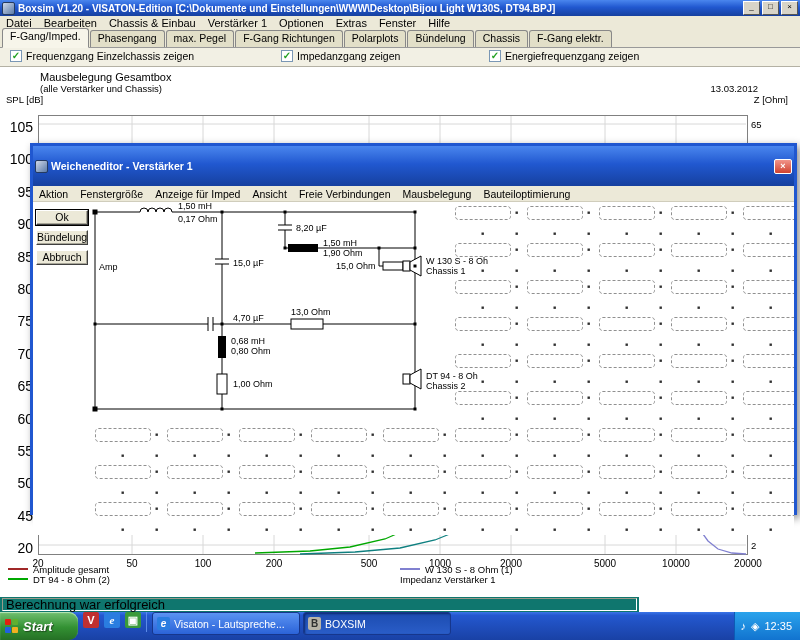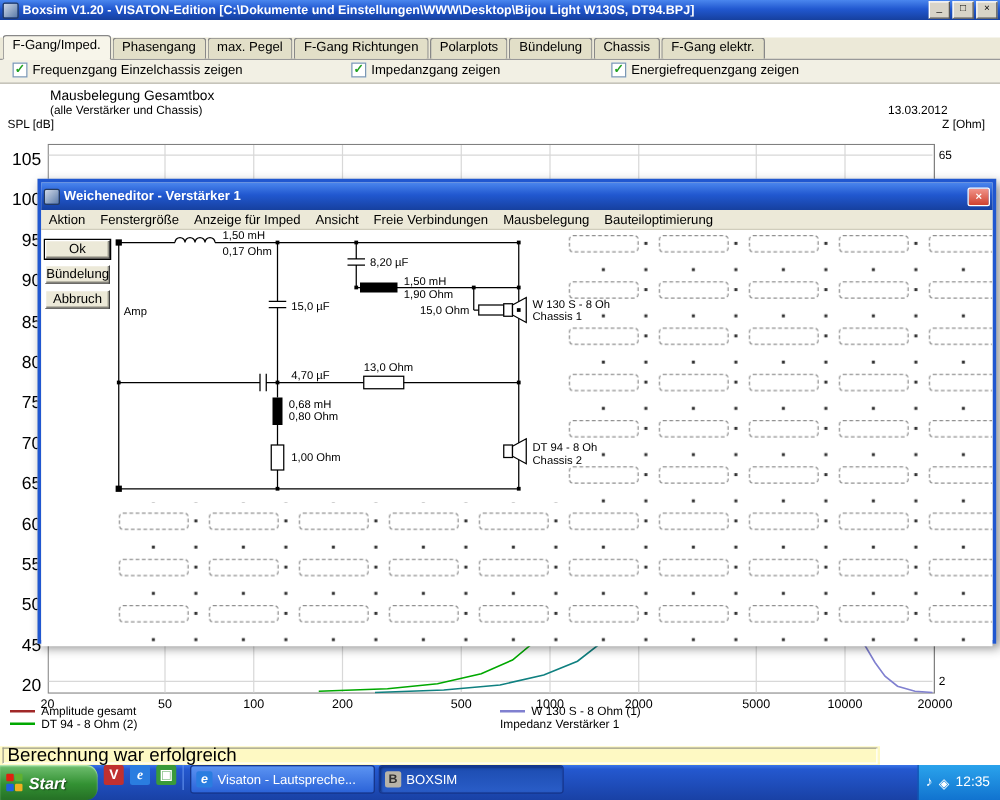"Datei" div { html: none -> <div> <span>Datei</span> <span>Bearbeiten</span> <span>Chassis &amp; Einbau</span> <span>Verstärker 1</span> <span>Optionen</span> <span>Extras</span> <span>Fenster</span> <span>Hilfe</span> </div> }
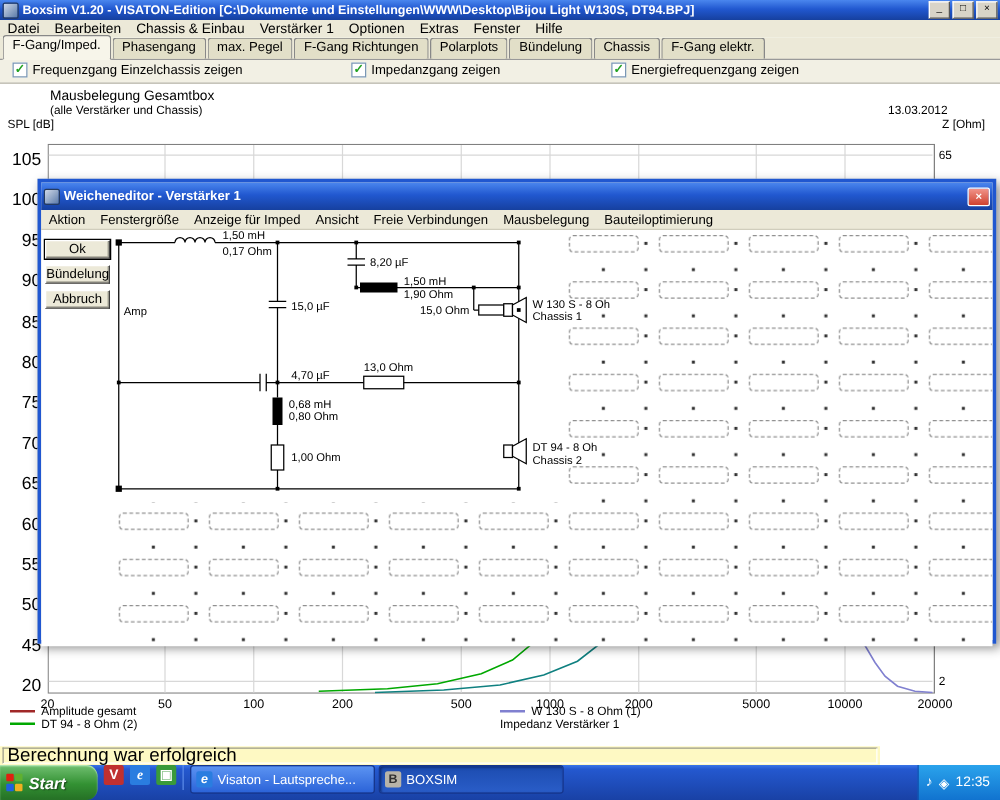"Weicheneditor - Verstärker 1" .etitle { padding: 3px 2px -> 12px 2px }
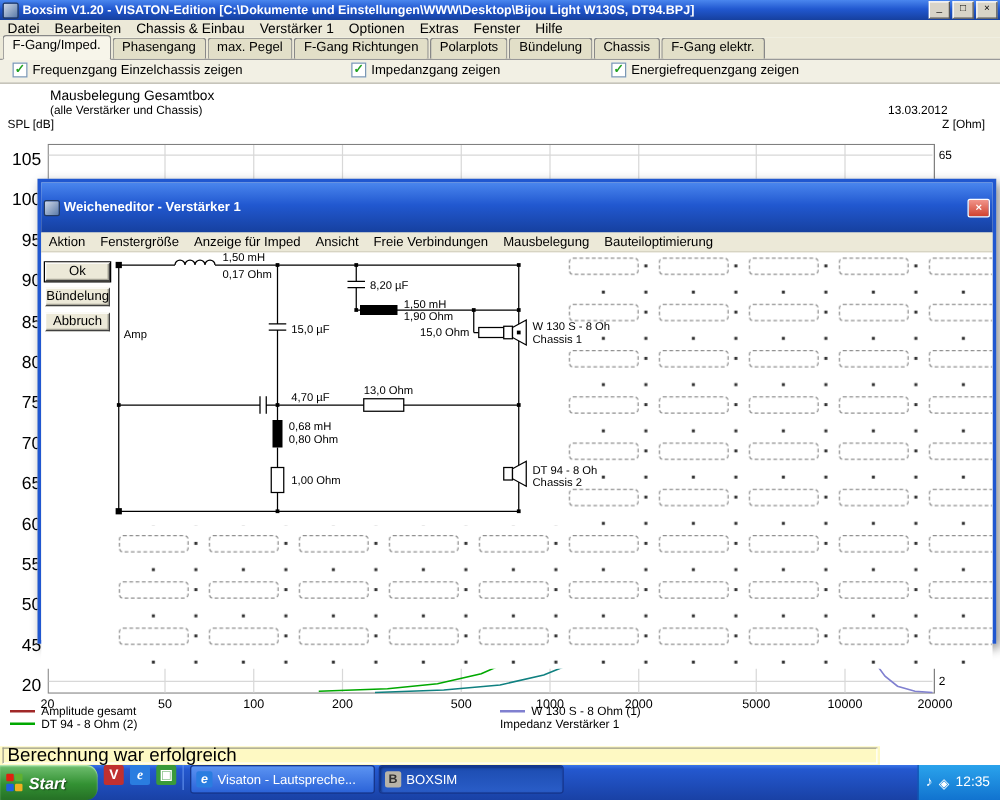"Berechnung war erfolgreich" #statusbar { background: #fef9c3 -> #0f766e; font-size: 15px -> 13px; width: 704px -> 639px }
